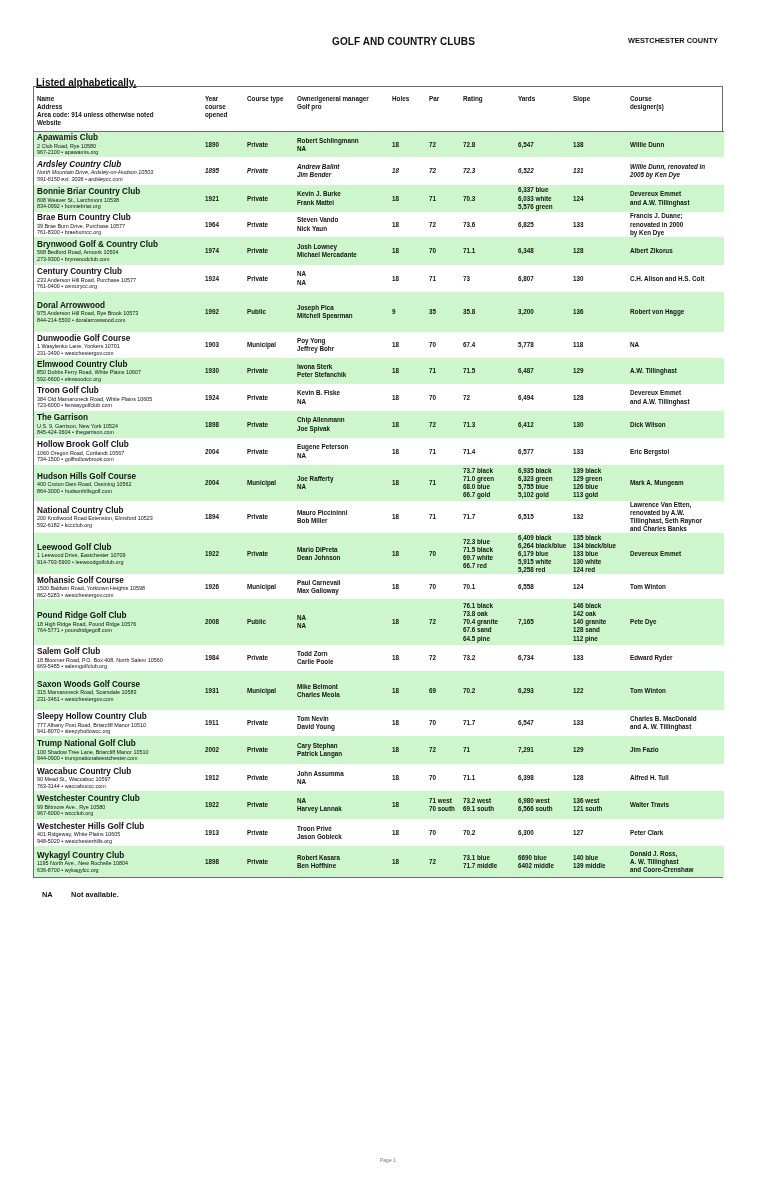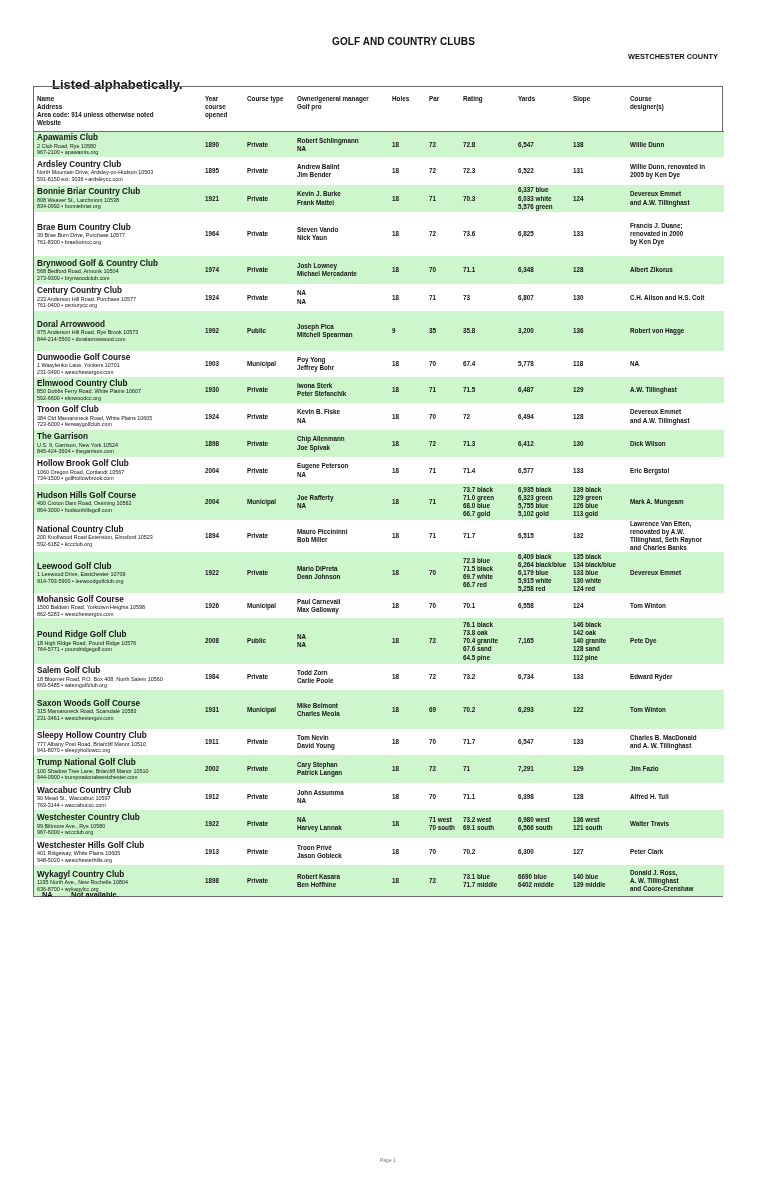"WESTCHESTER COUNTY" .hdr-county { margin-top: 16px -> none }
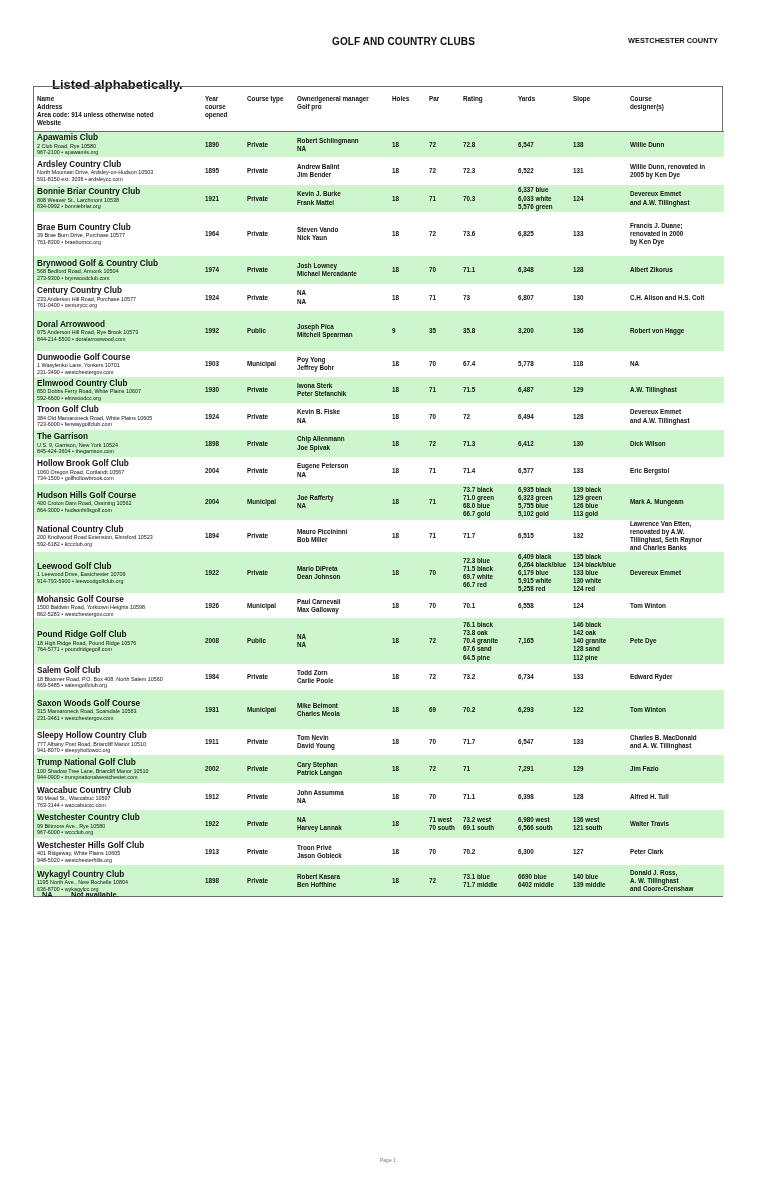"Listed alphabetically." .listed { font-size: 13px -> 10px; left: 52px -> 36px; text-decoration: none -> underline }
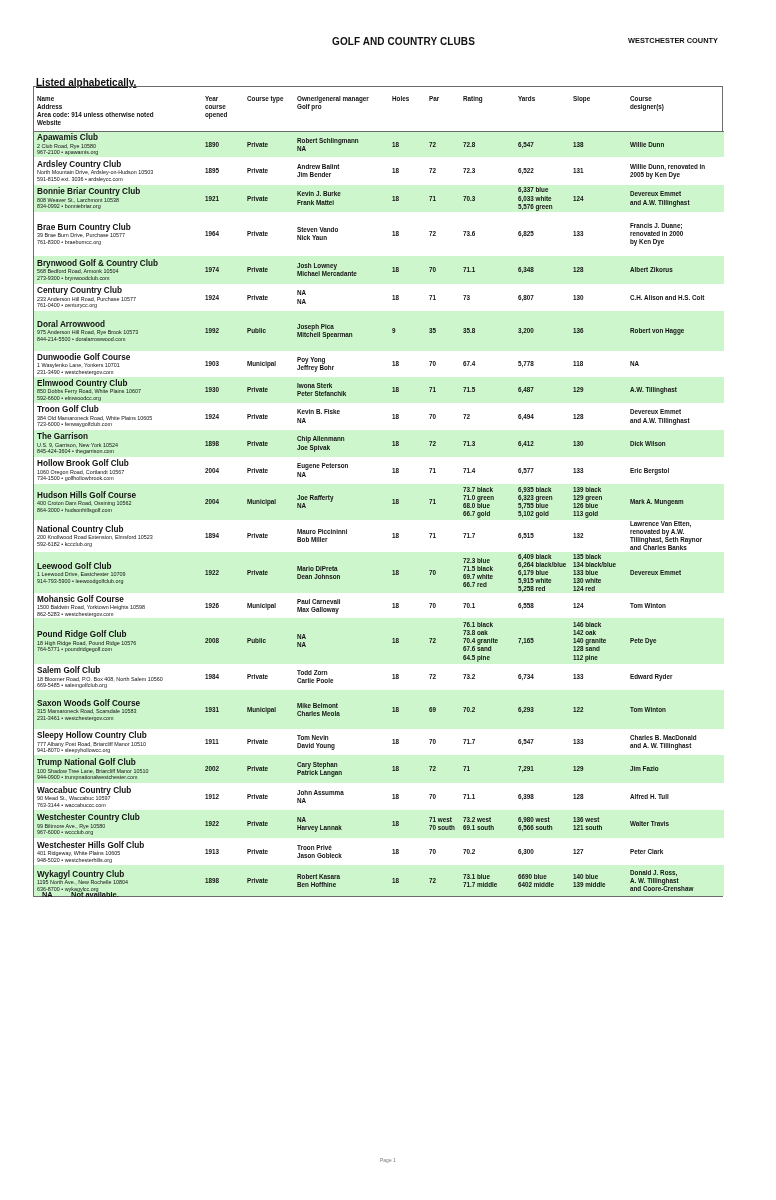"Ardsley Country Club" tr.w { font-style: none -> italic }
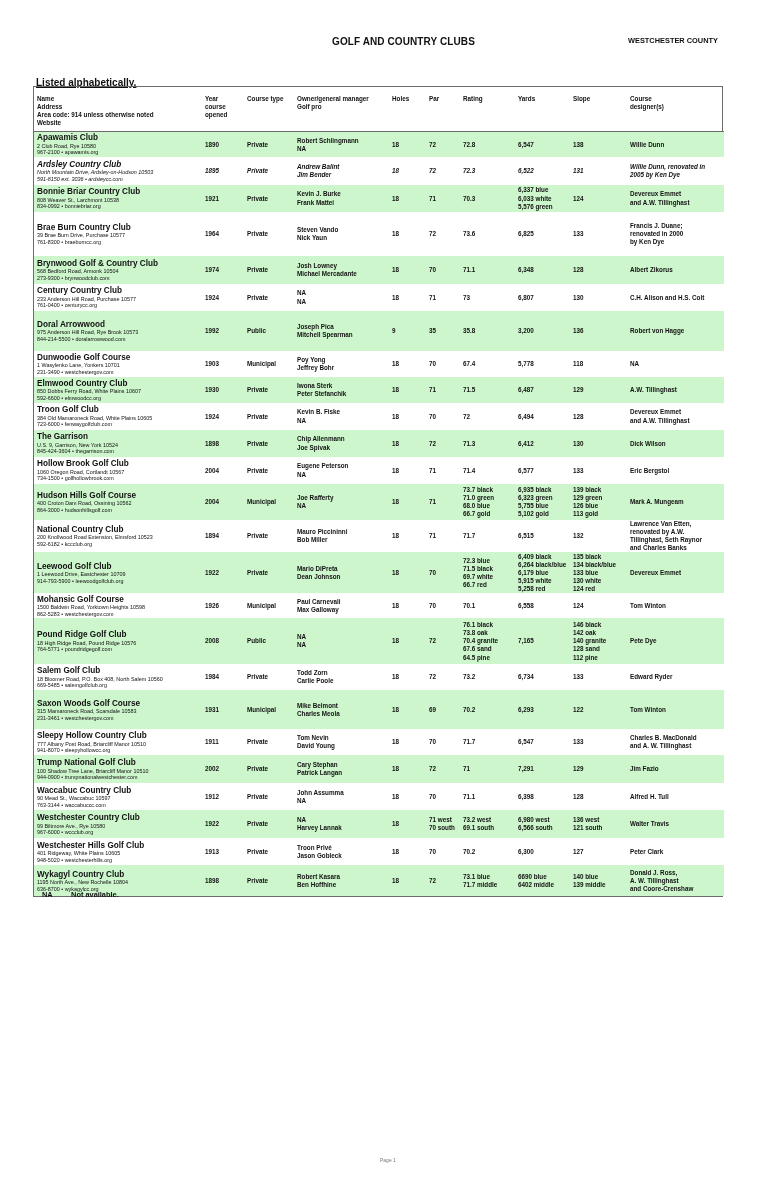"Brae Burn Country Club" tr.w { height: 44px -> 25px }
